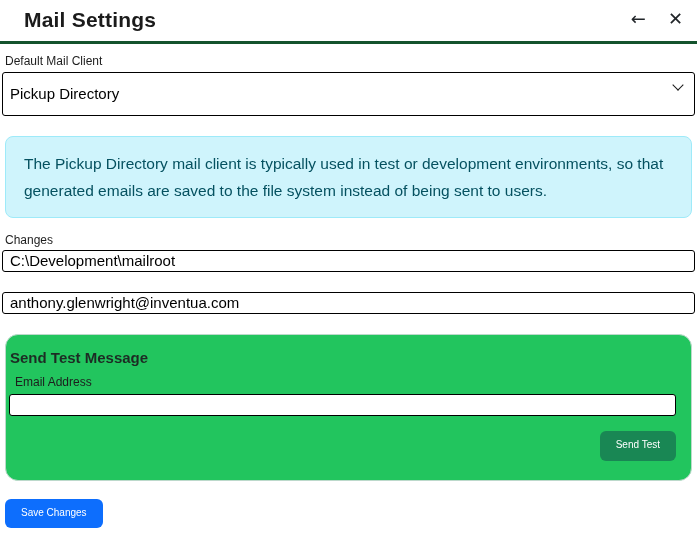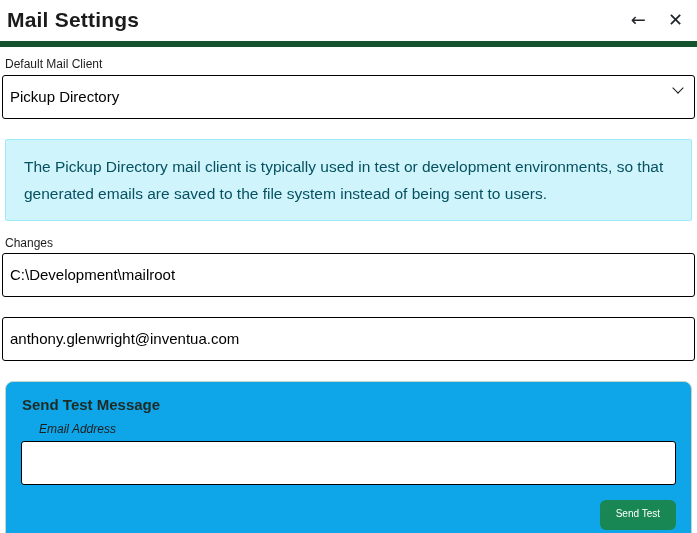"Mail Settings" .header { align-items: center -> flex-start; border-bottom: 6px solid #14532d -> 3px solid #14532d; padding: 8px 12px 9px 7px -> 8px 12px 9px 24px }
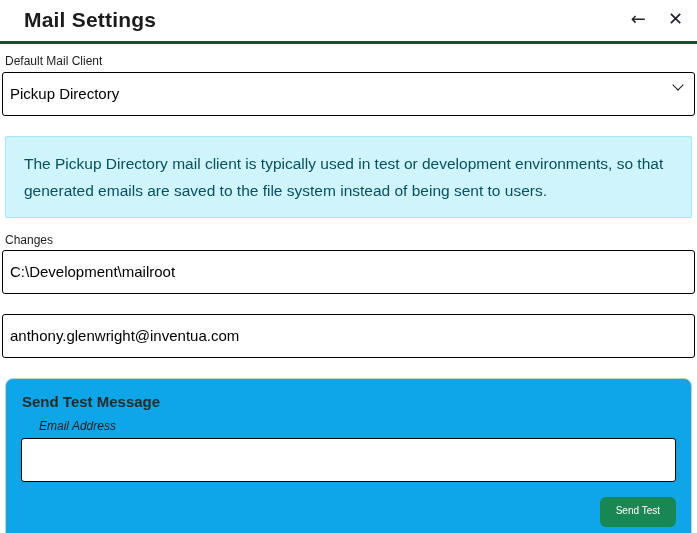"The Pickup Directory mail client" .alert-info { border-radius: 2px -> 8px }
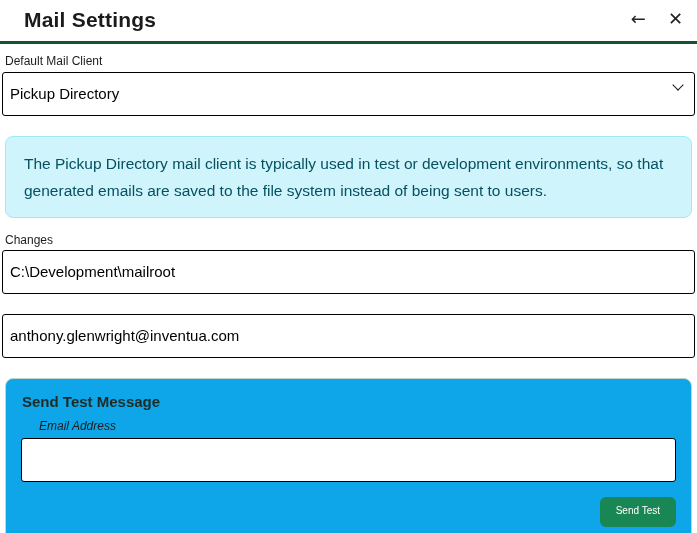"C:\Development\mailroot" input.form-control { height: 44px -> 22px }
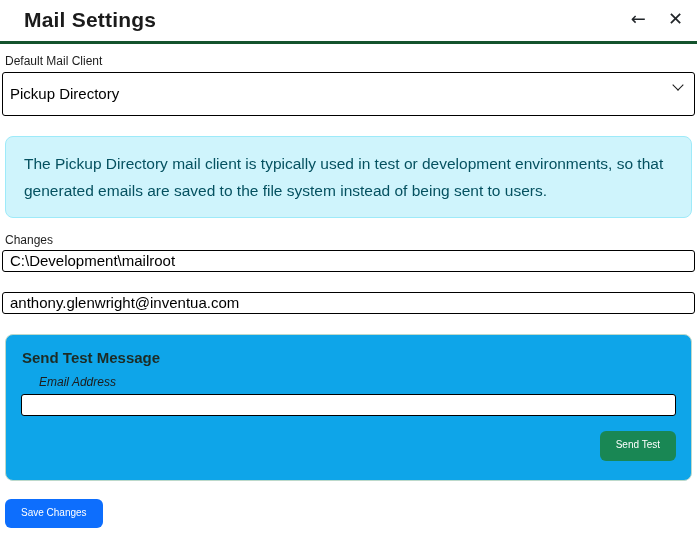"Send Test Message" .test-panel { background: #0ea5e9 -> #22c55e; border-radius: 8px -> 13px; padding: 14px 15px 19px 15px -> 14px 15px 19px 3px }
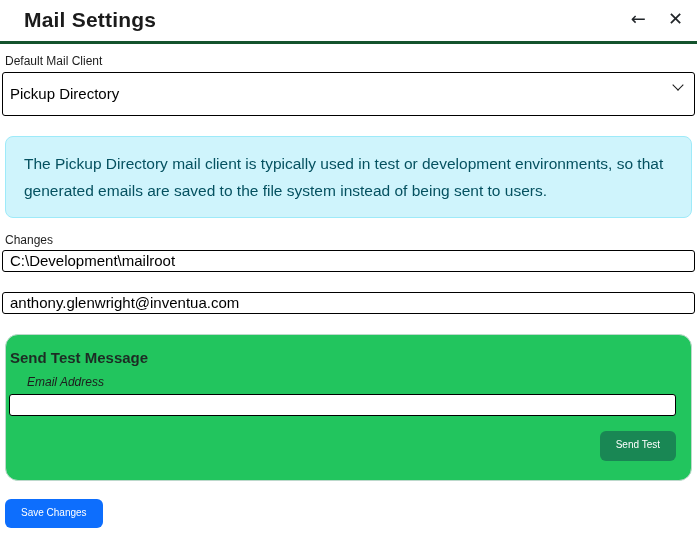"Email Address" .test-panel .field-label { font-style: italic -> none; margin-left: 18px -> 6px }
